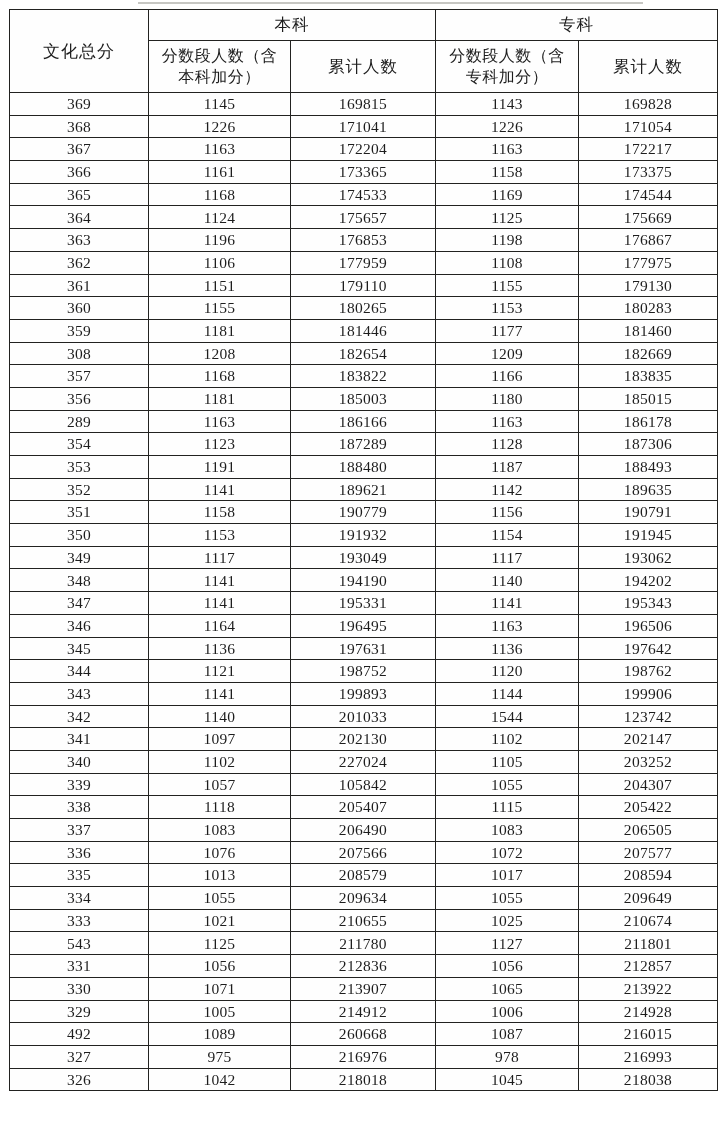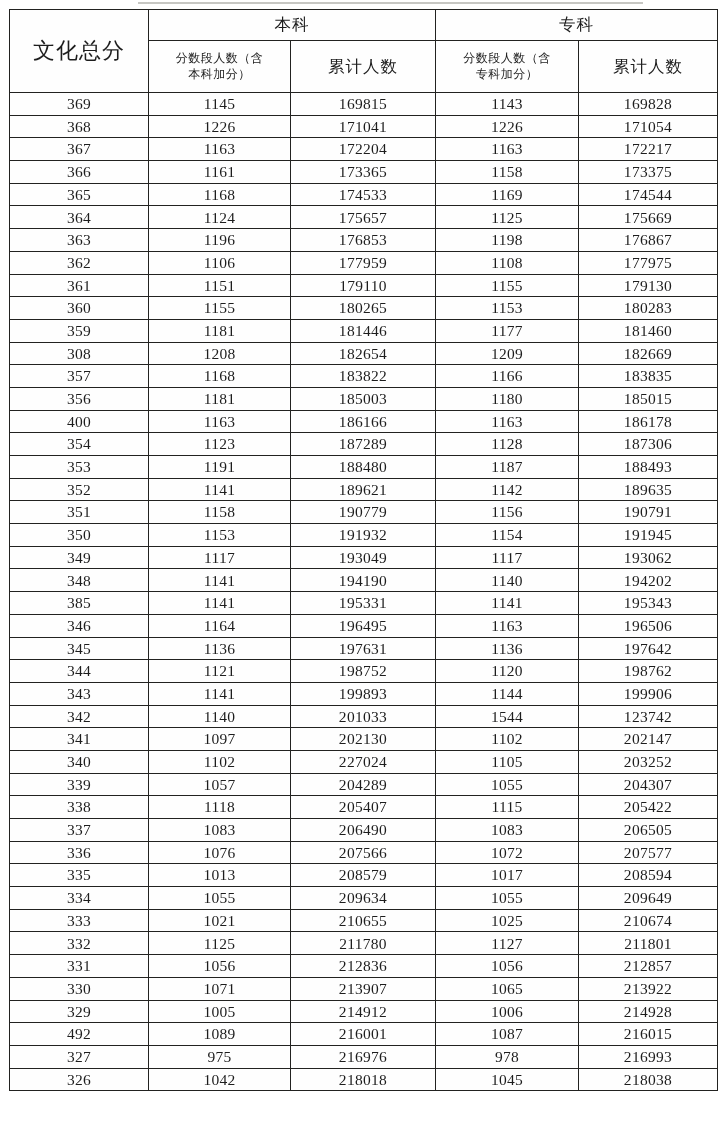"文化总分" .score-table th.corner { font-size: 22px -> 17px }
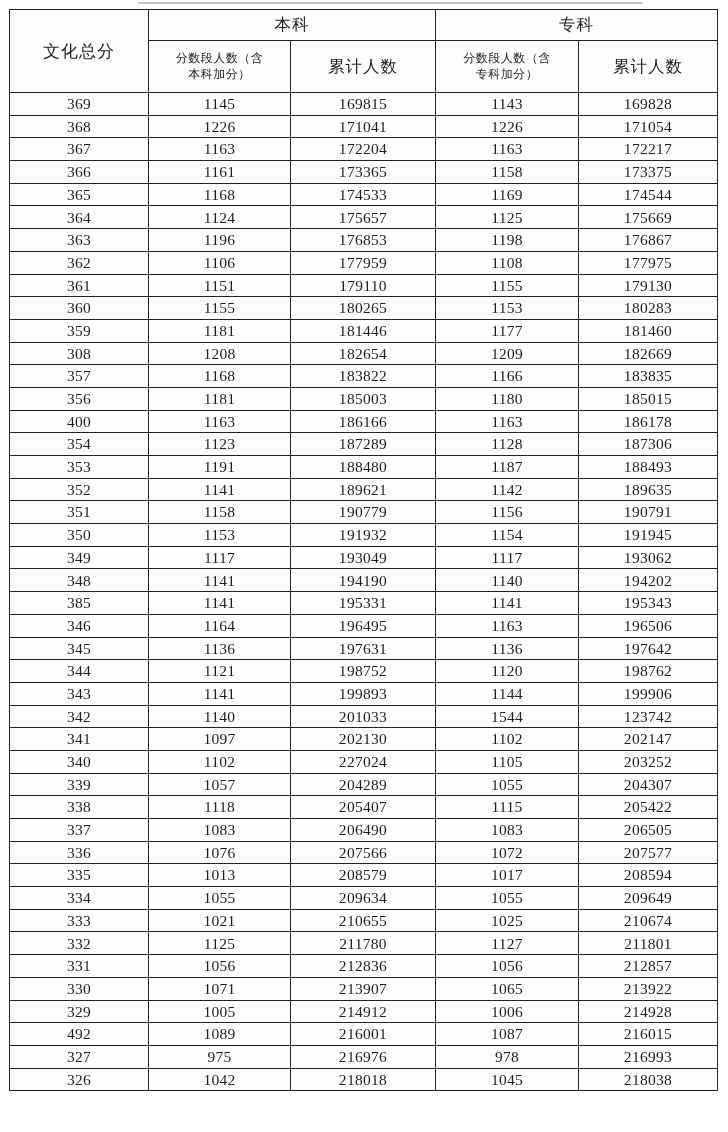"分数段人数（含" .score-table th.sub-wrap { font-size: 12px -> 16px }
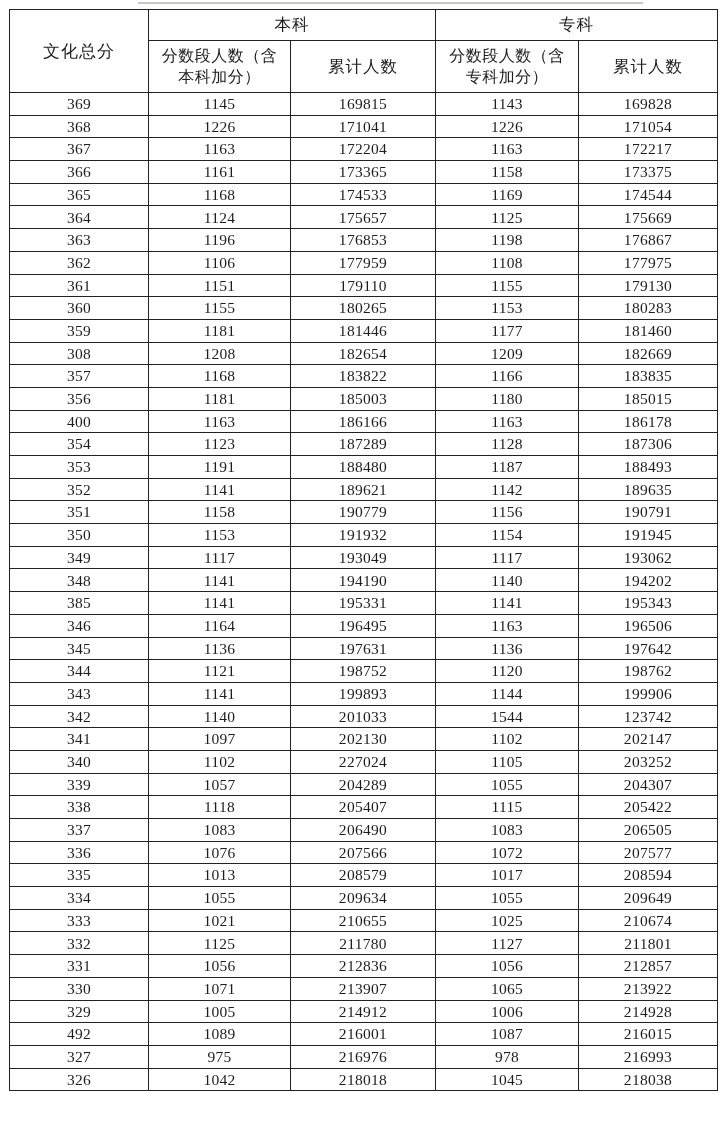"400" td { text: 400 -> 289 }
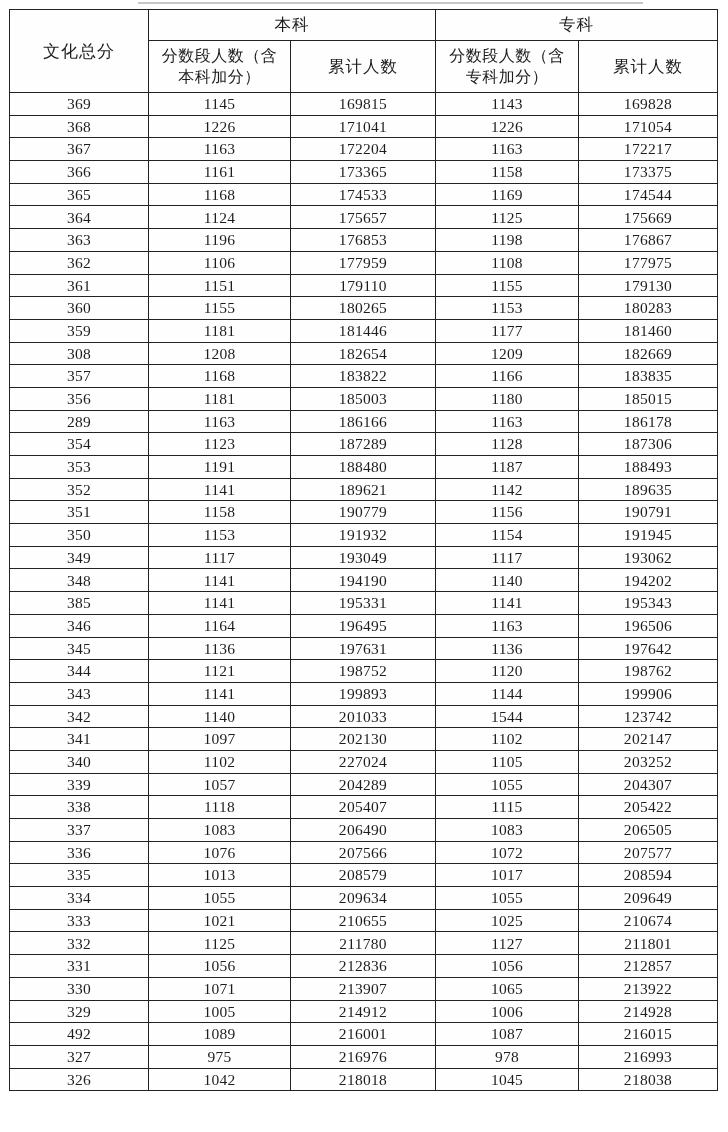"385" td { text: 385 -> 347 }
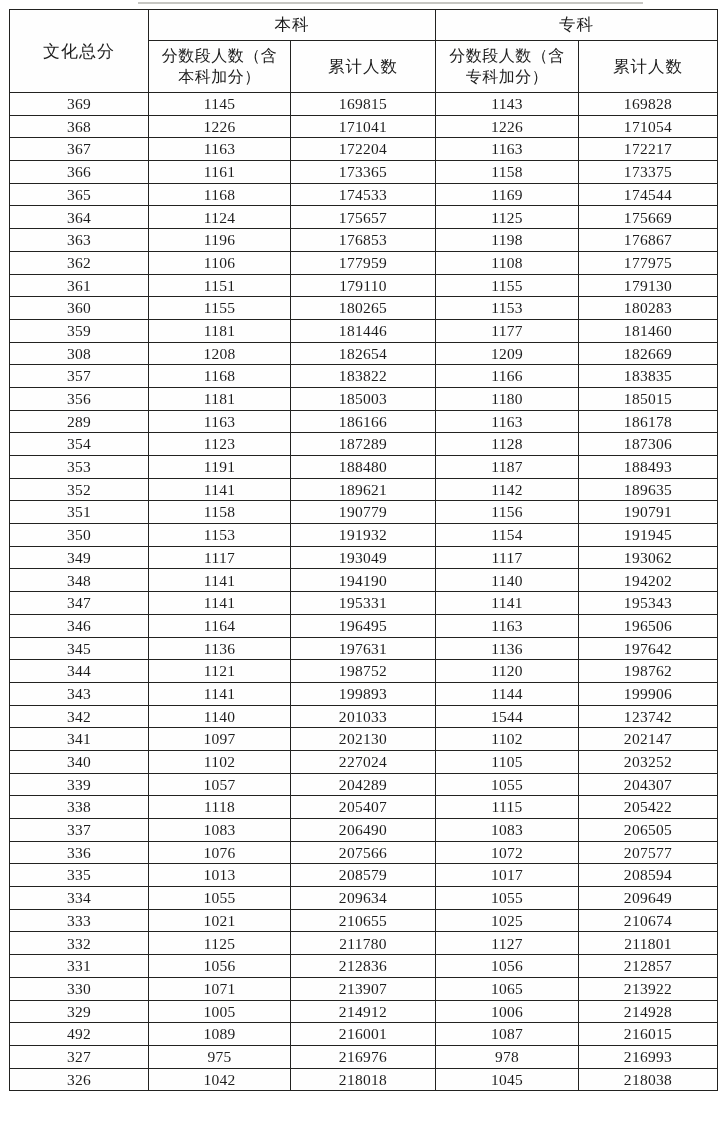"204289" td { text: 204289 -> 105842 }
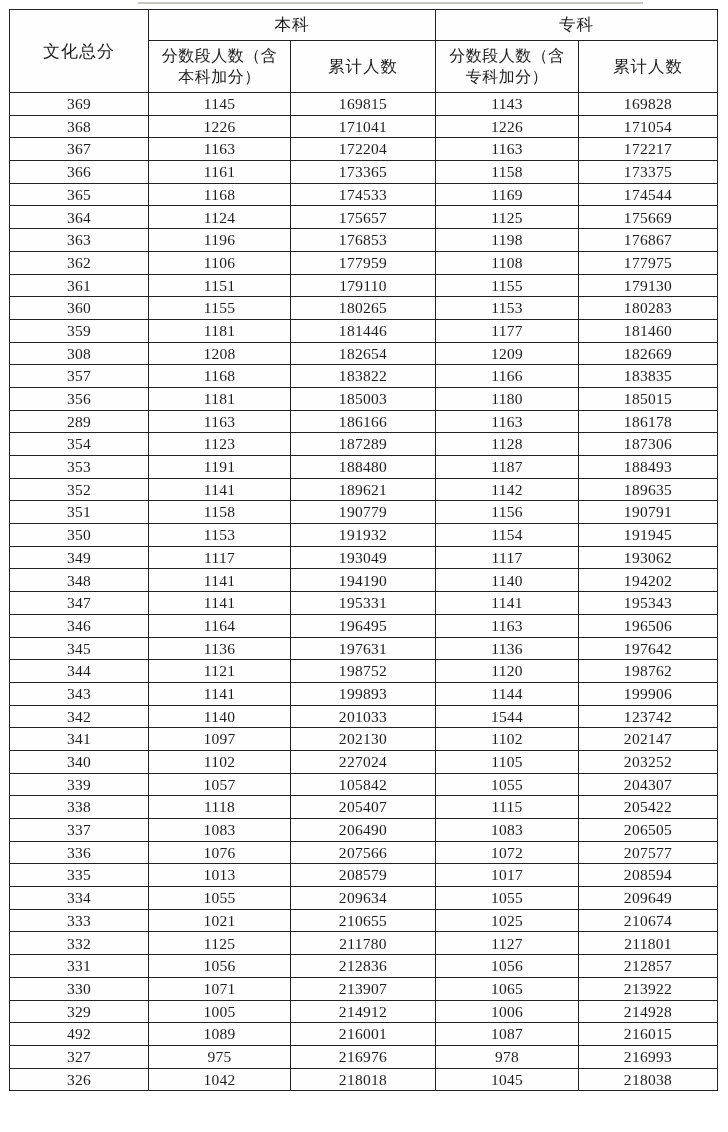"332" td { text: 332 -> 543 }
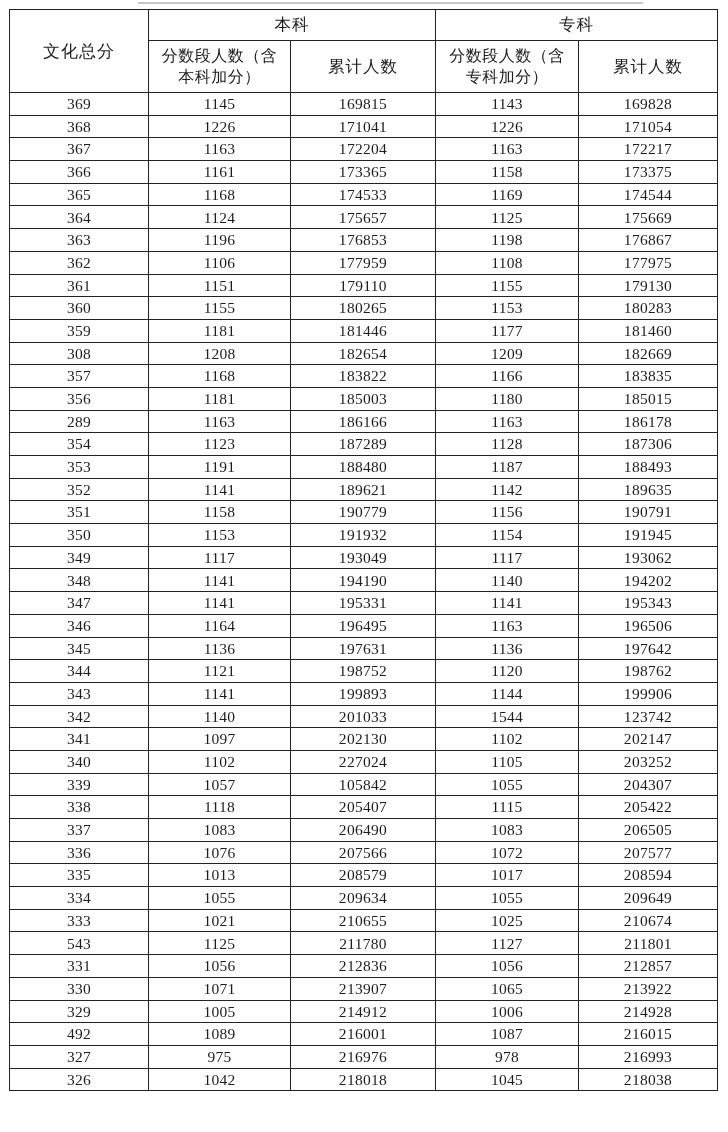"216001" td { text: 216001 -> 260668 }
